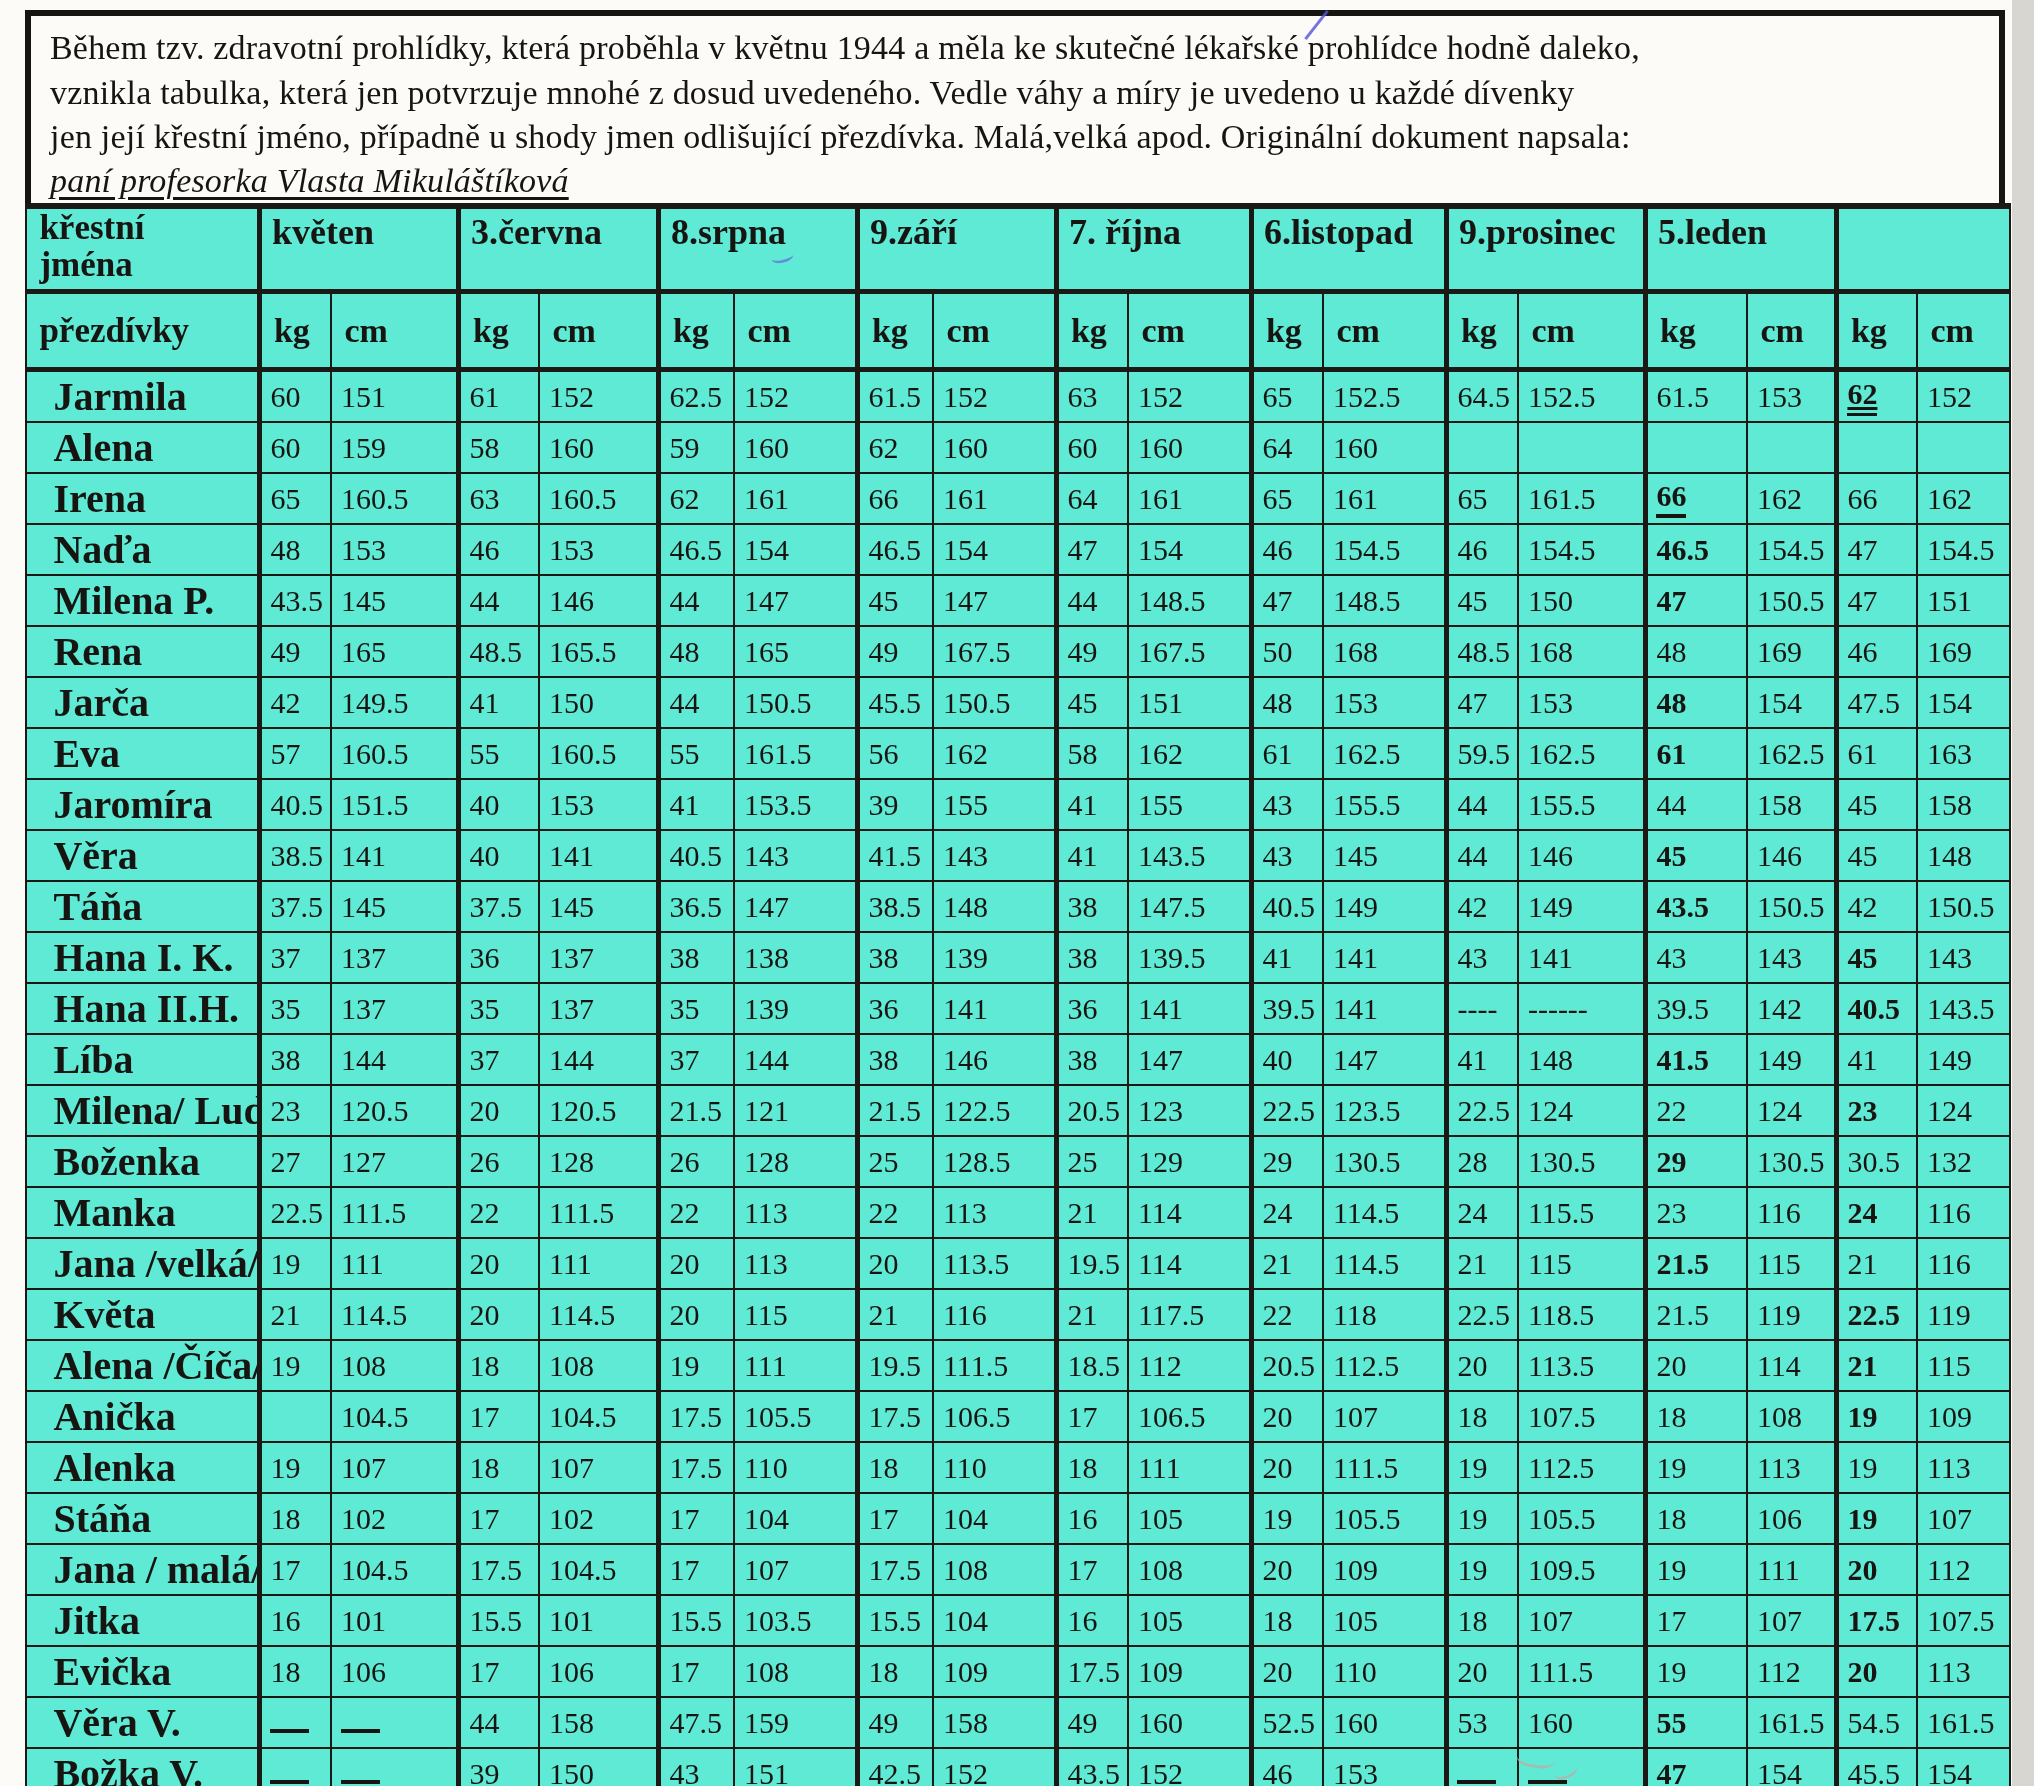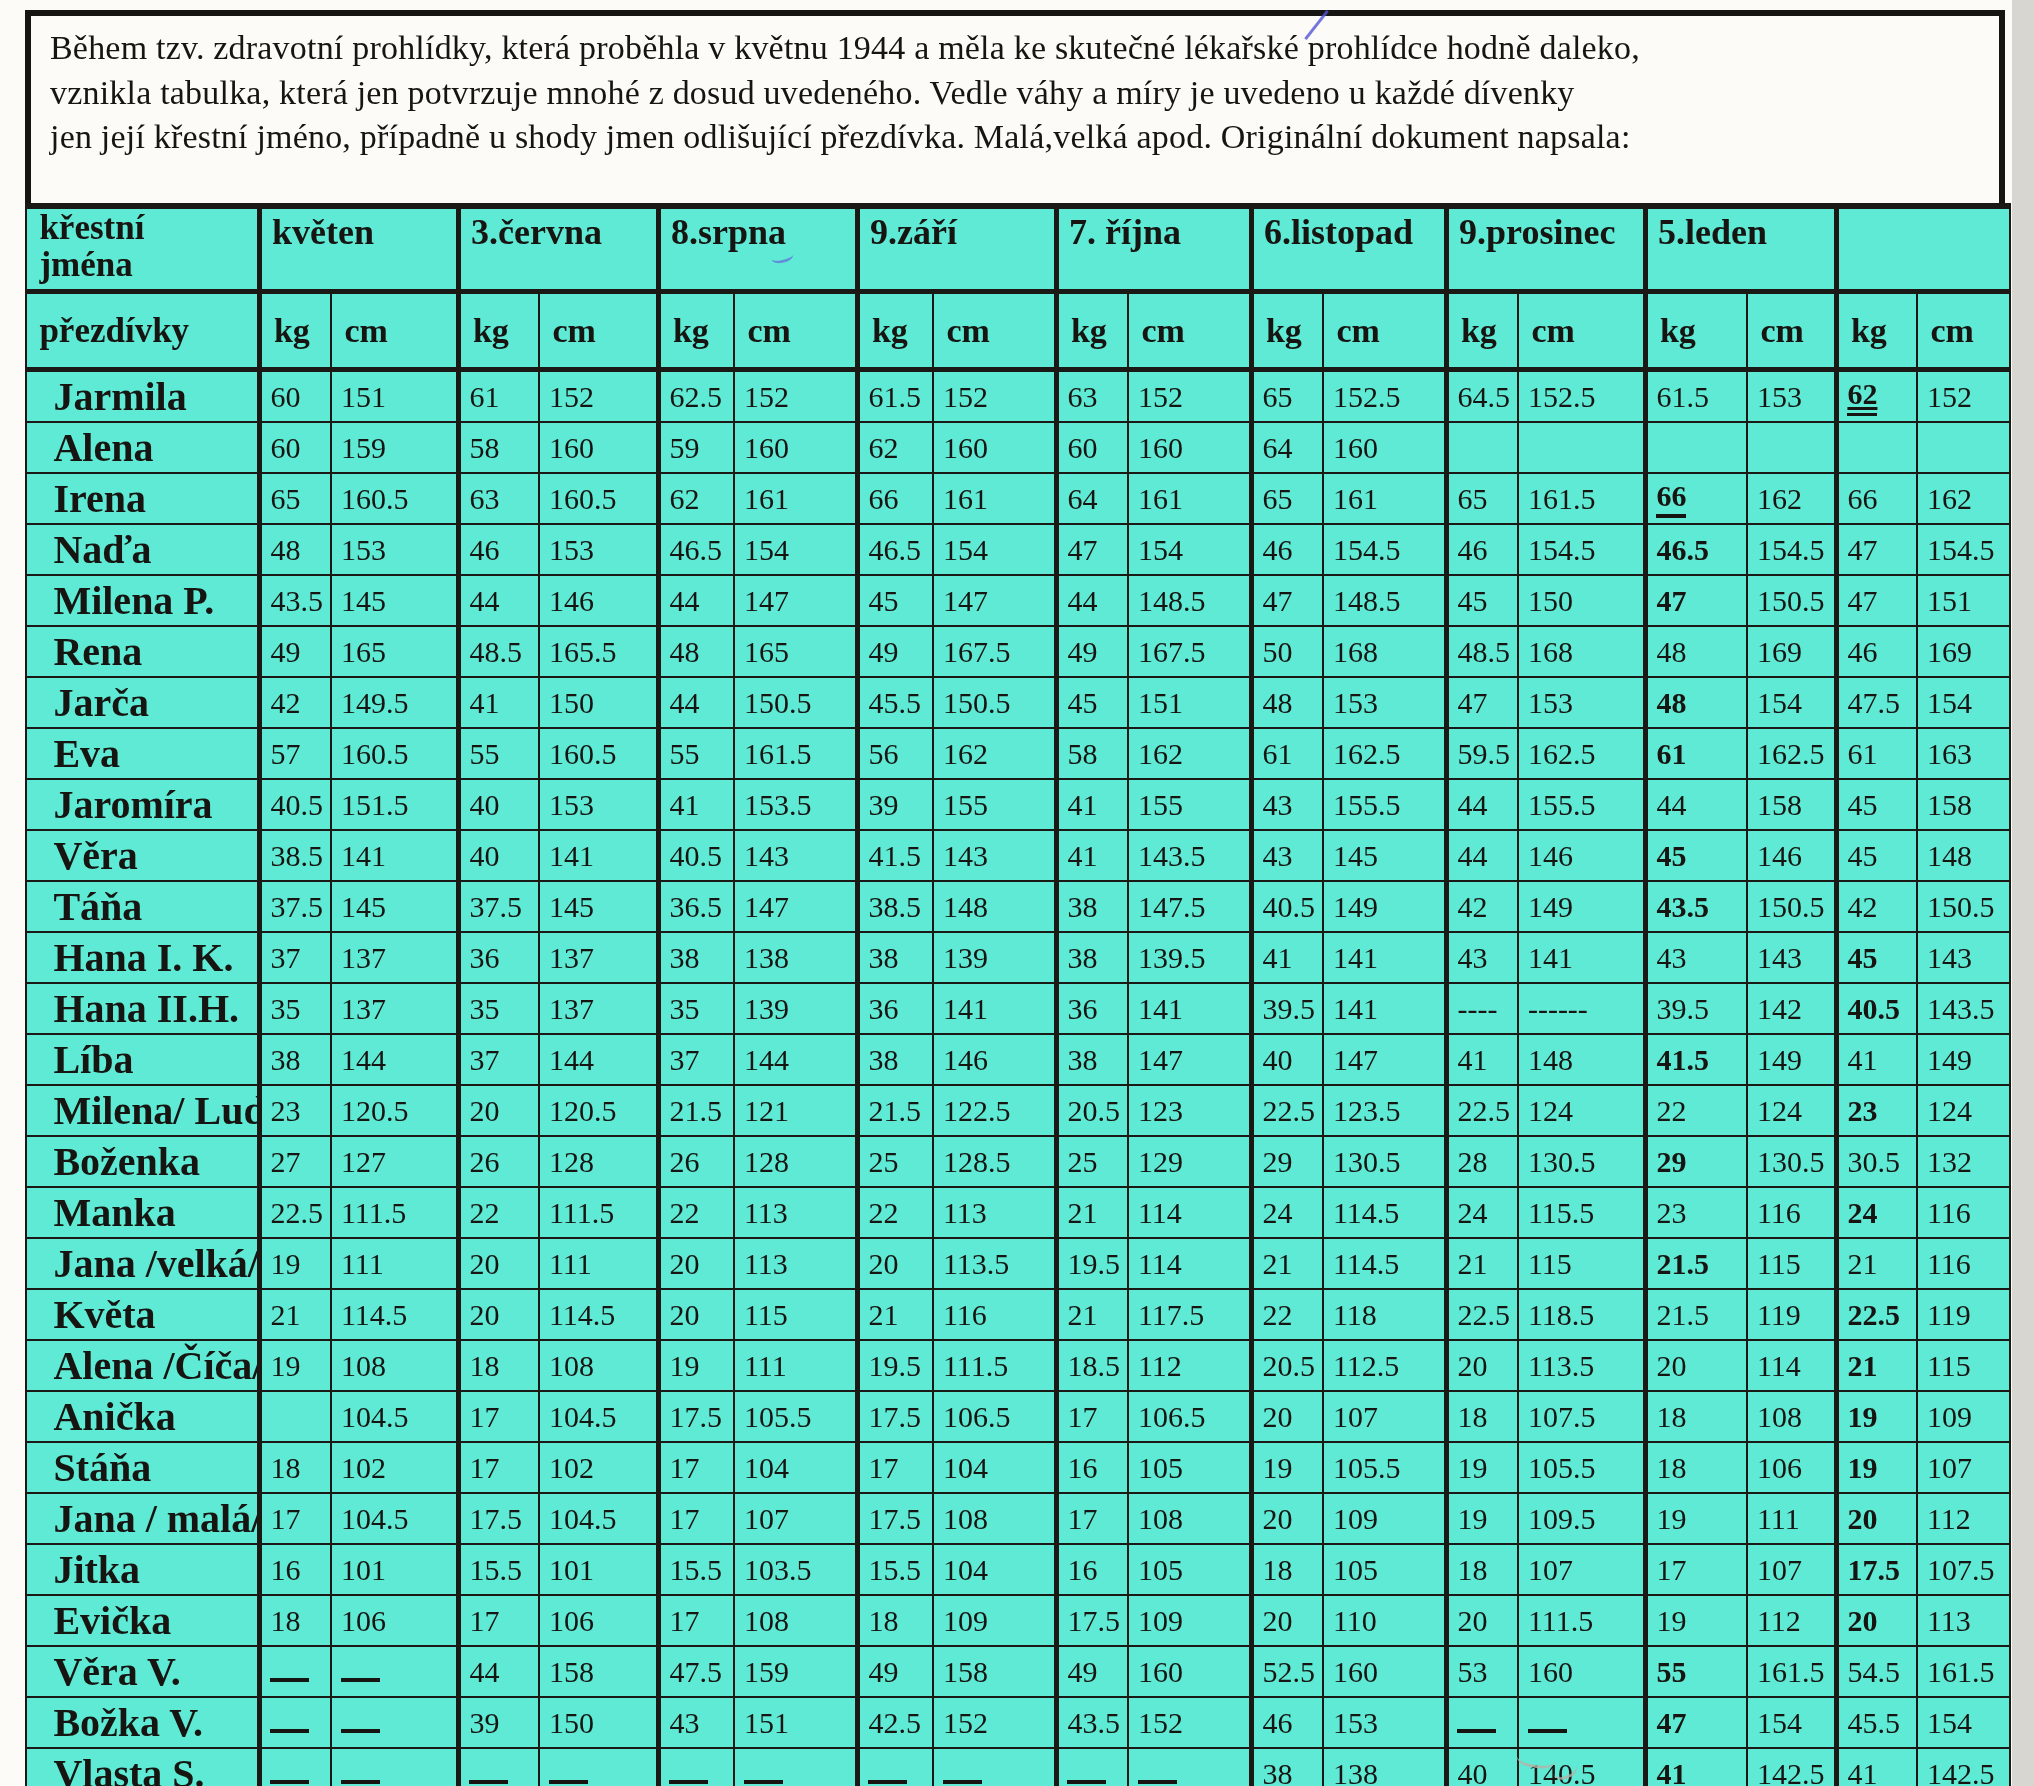"paní profesorka Vlasta Mikuláštíková" div.author { html: none -> <div>paní profesorka Vlasta Mikuláštíková</div> }
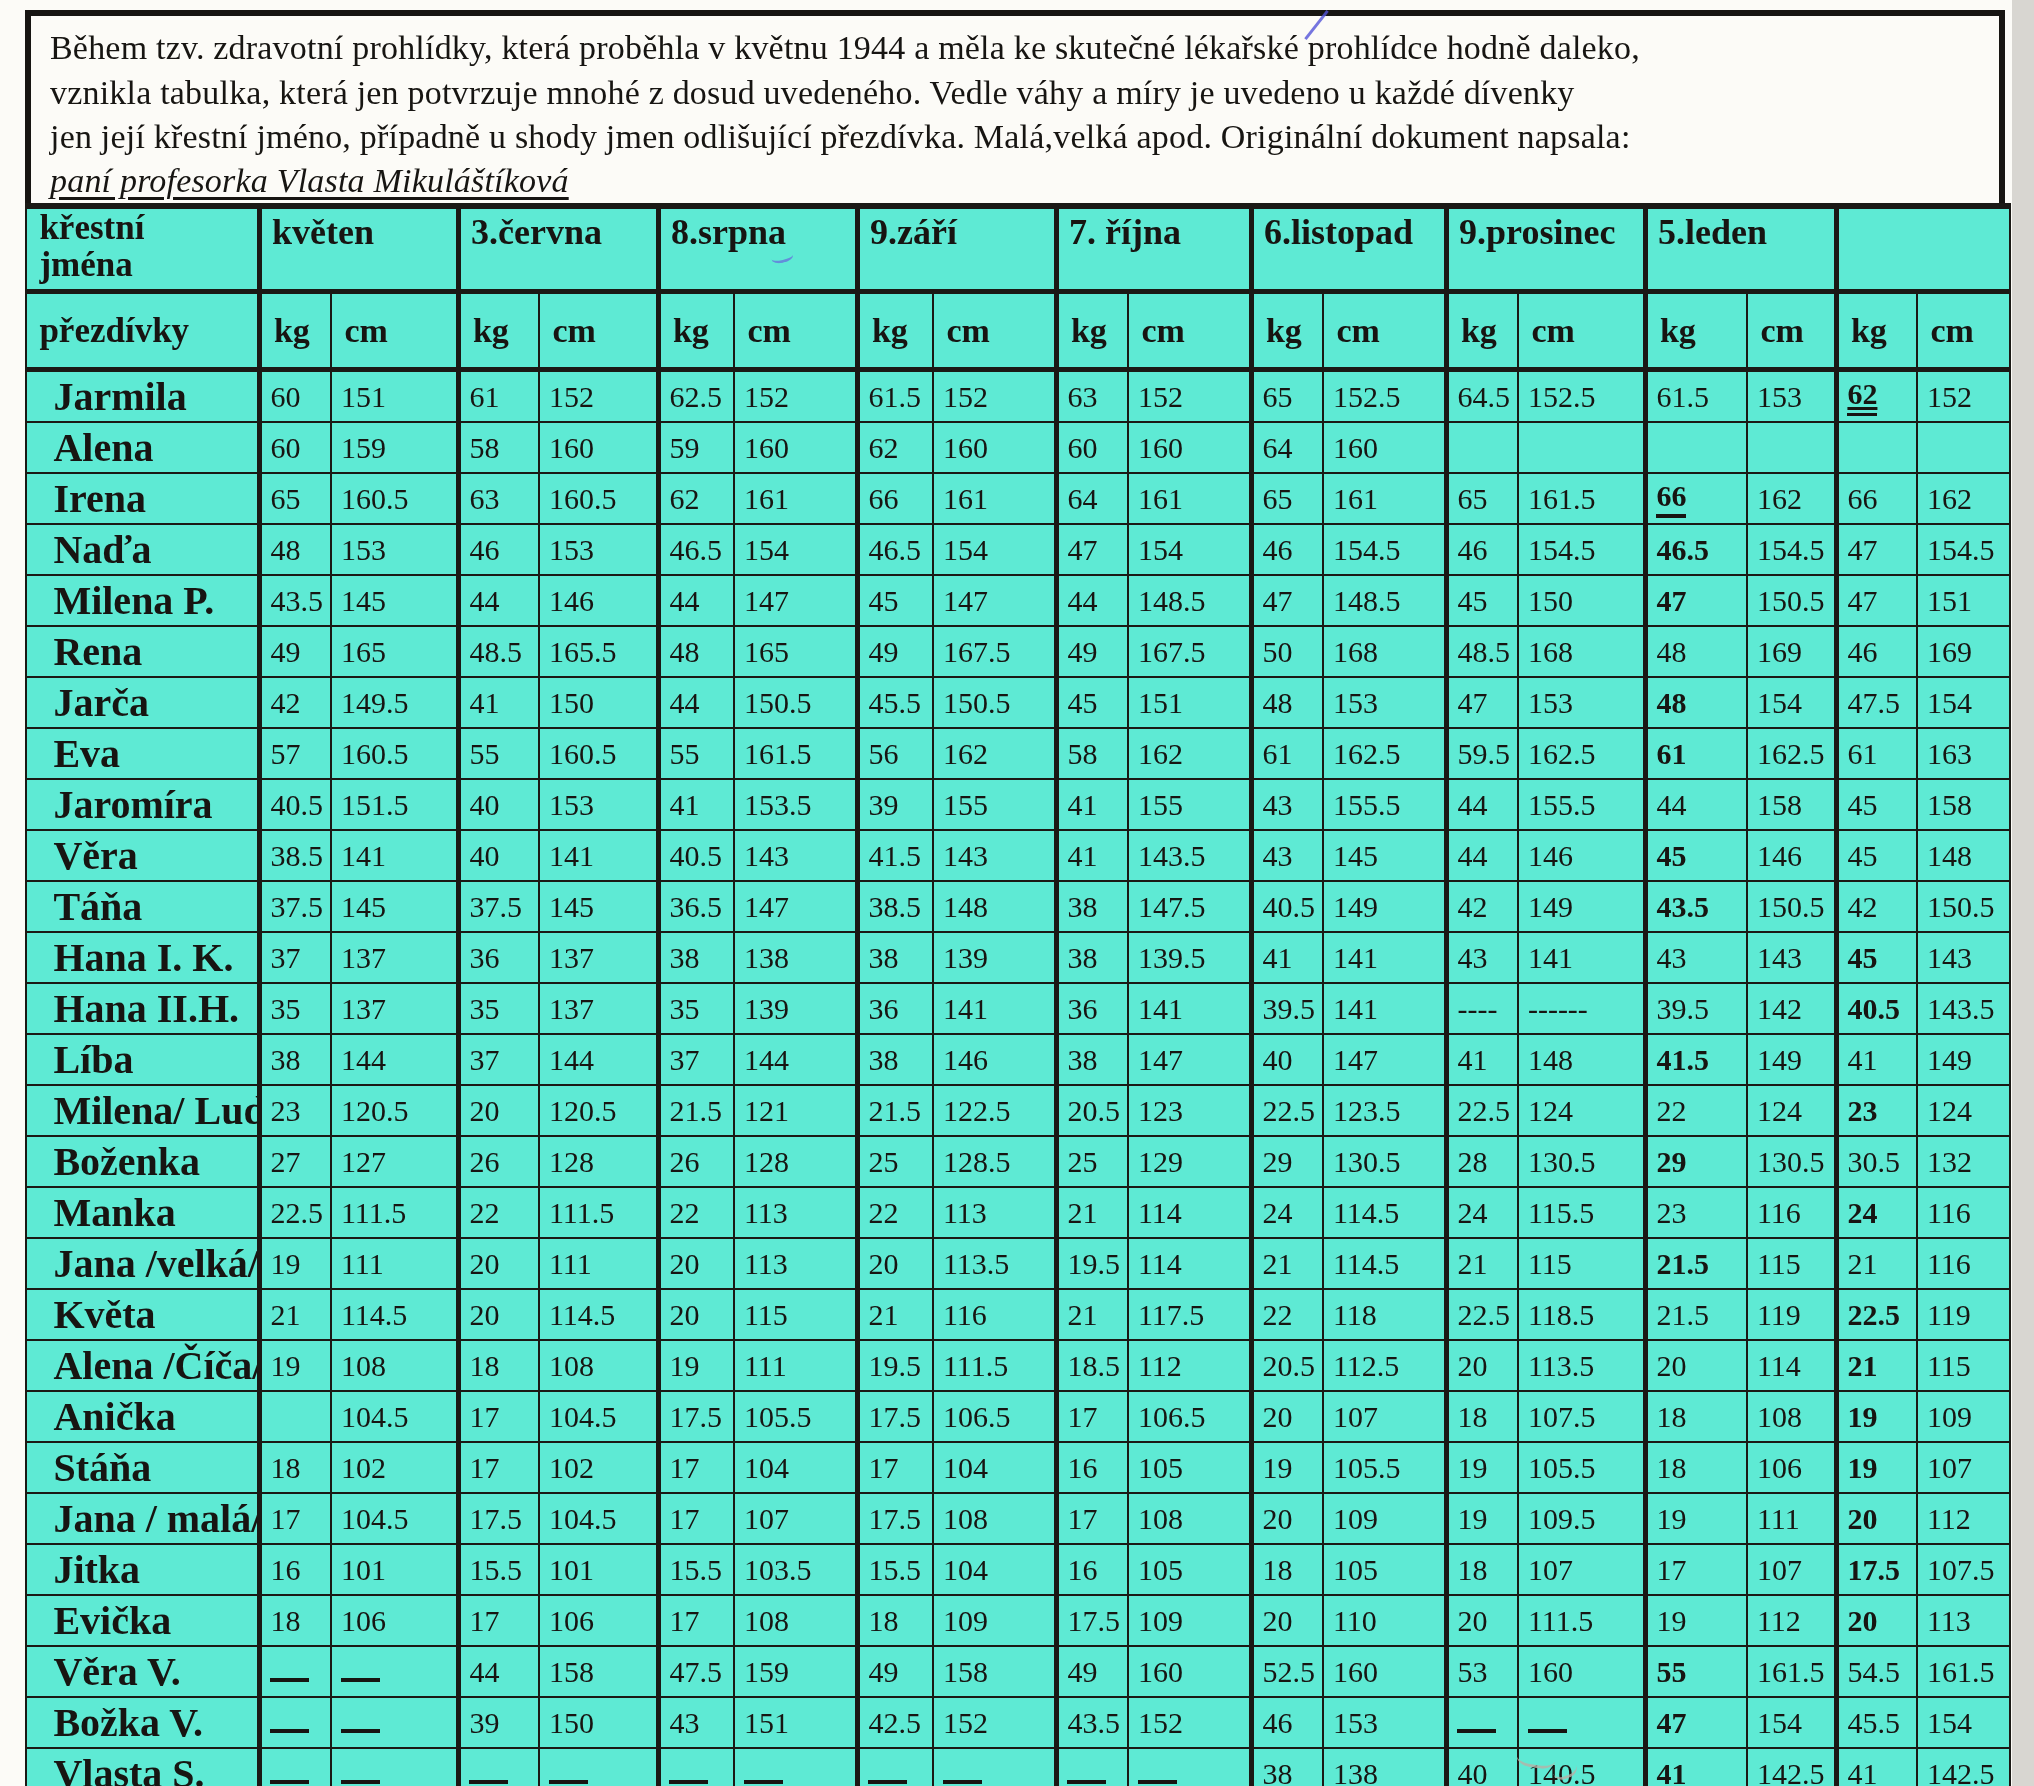"Alenka" tr { html: none -> <tr> <td>Alenka</td> <td>19</td> <td>107</td> <td>18</td> <td>107</td> <td>17.5</td> <td>110</td> <td>18</td> <td>110</td> <td>18</td> <td>111</td> <td>20</td> <td>111.5</td> <td>19</td> <td>112.5</td> <td>19</td> <td>113</td> <td>19</td> <td>113</td> </tr> }
